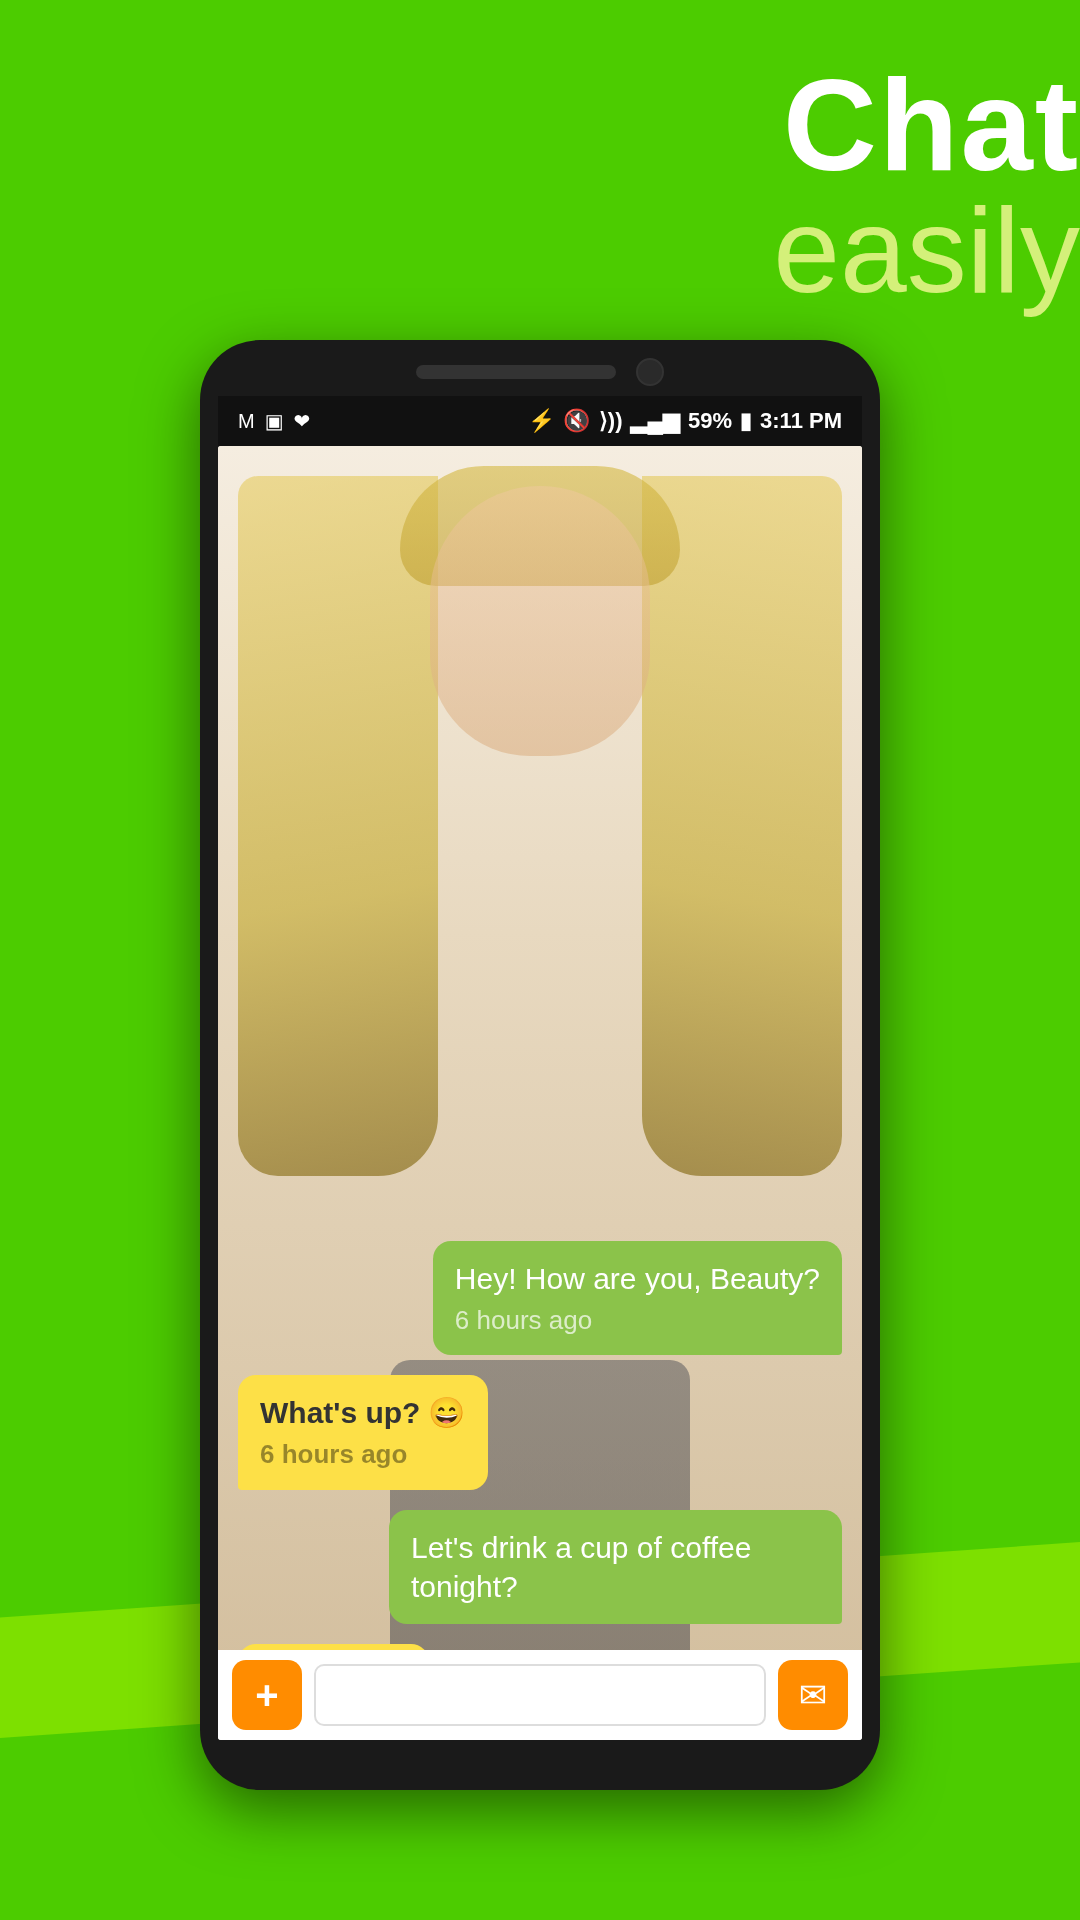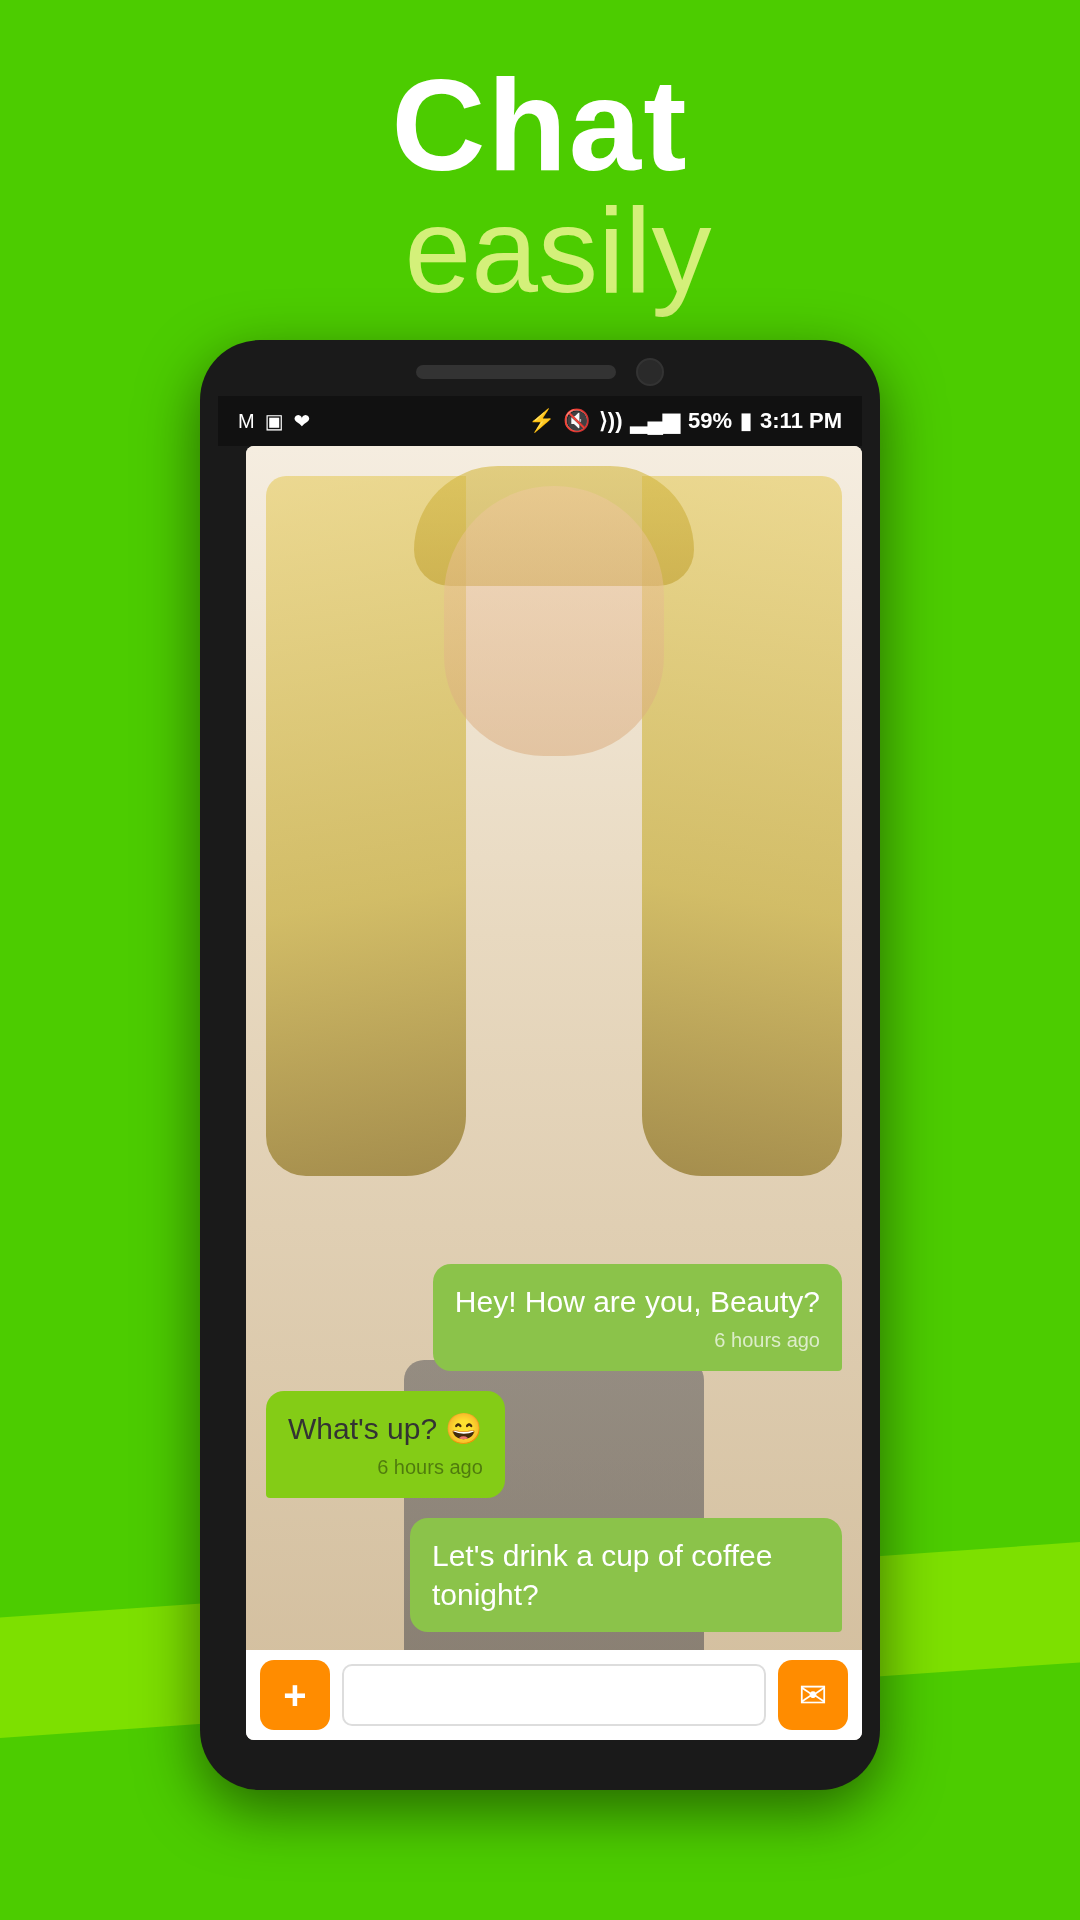"Chat" .header-section { text-align: center -> right }
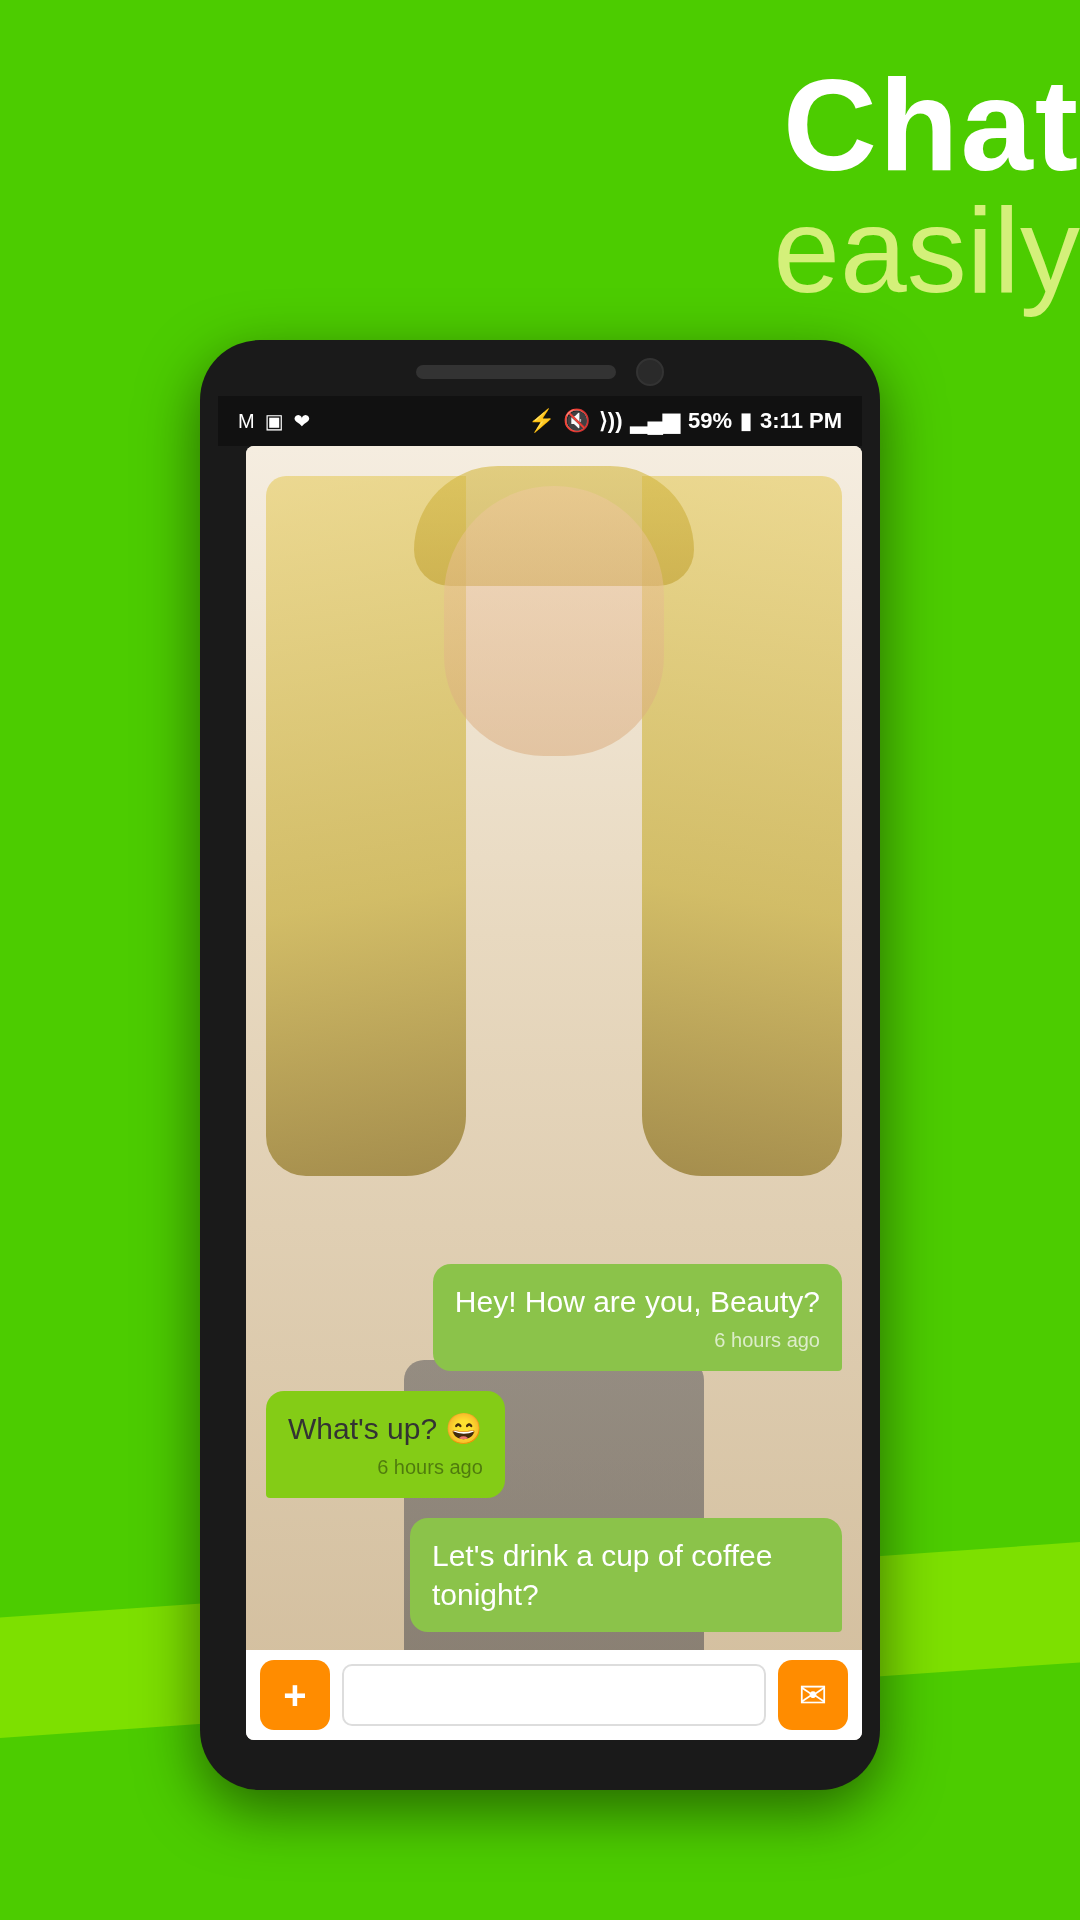"Hey! How are you, Beauty?" .phone-screen { border-radius: 8px -> 3px; margin-left: 28px -> none }
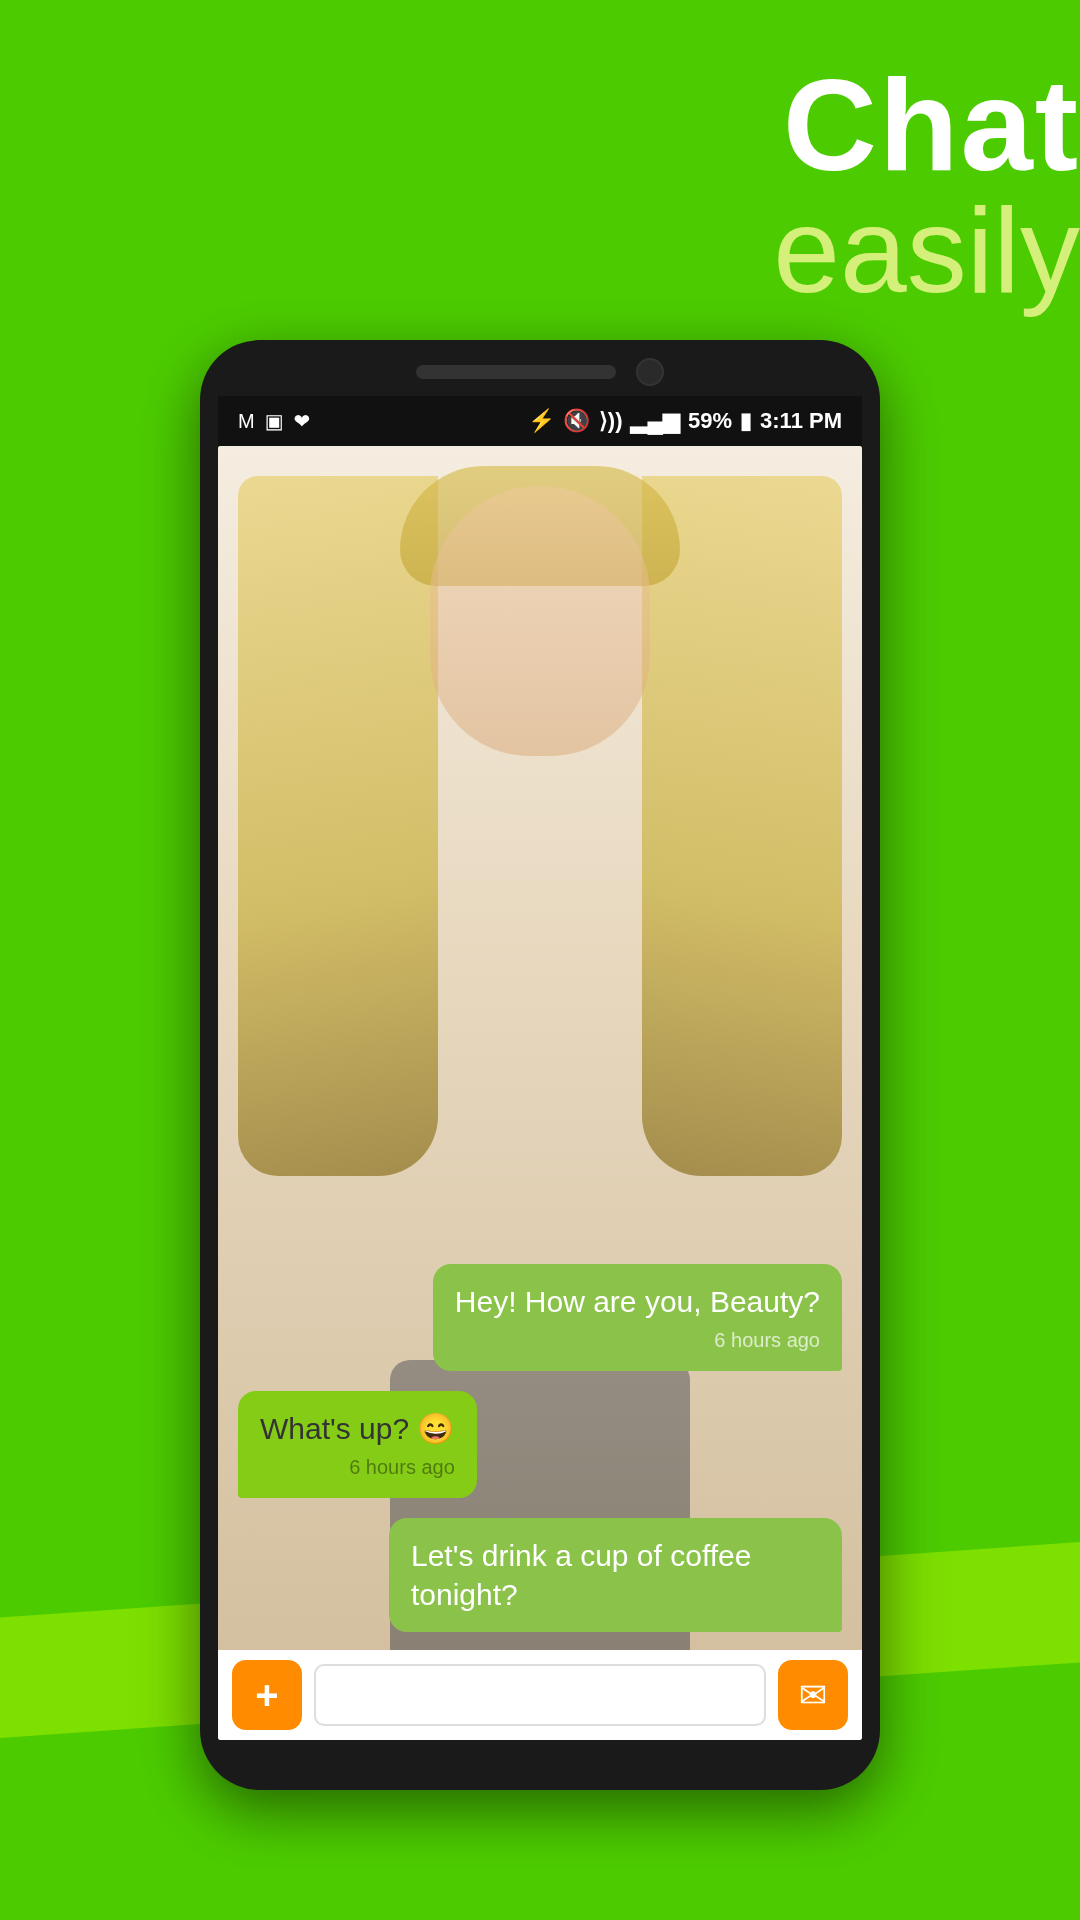"6 hours ago" .message-time { font-size: 20px -> 26px; text-align: right -> none }
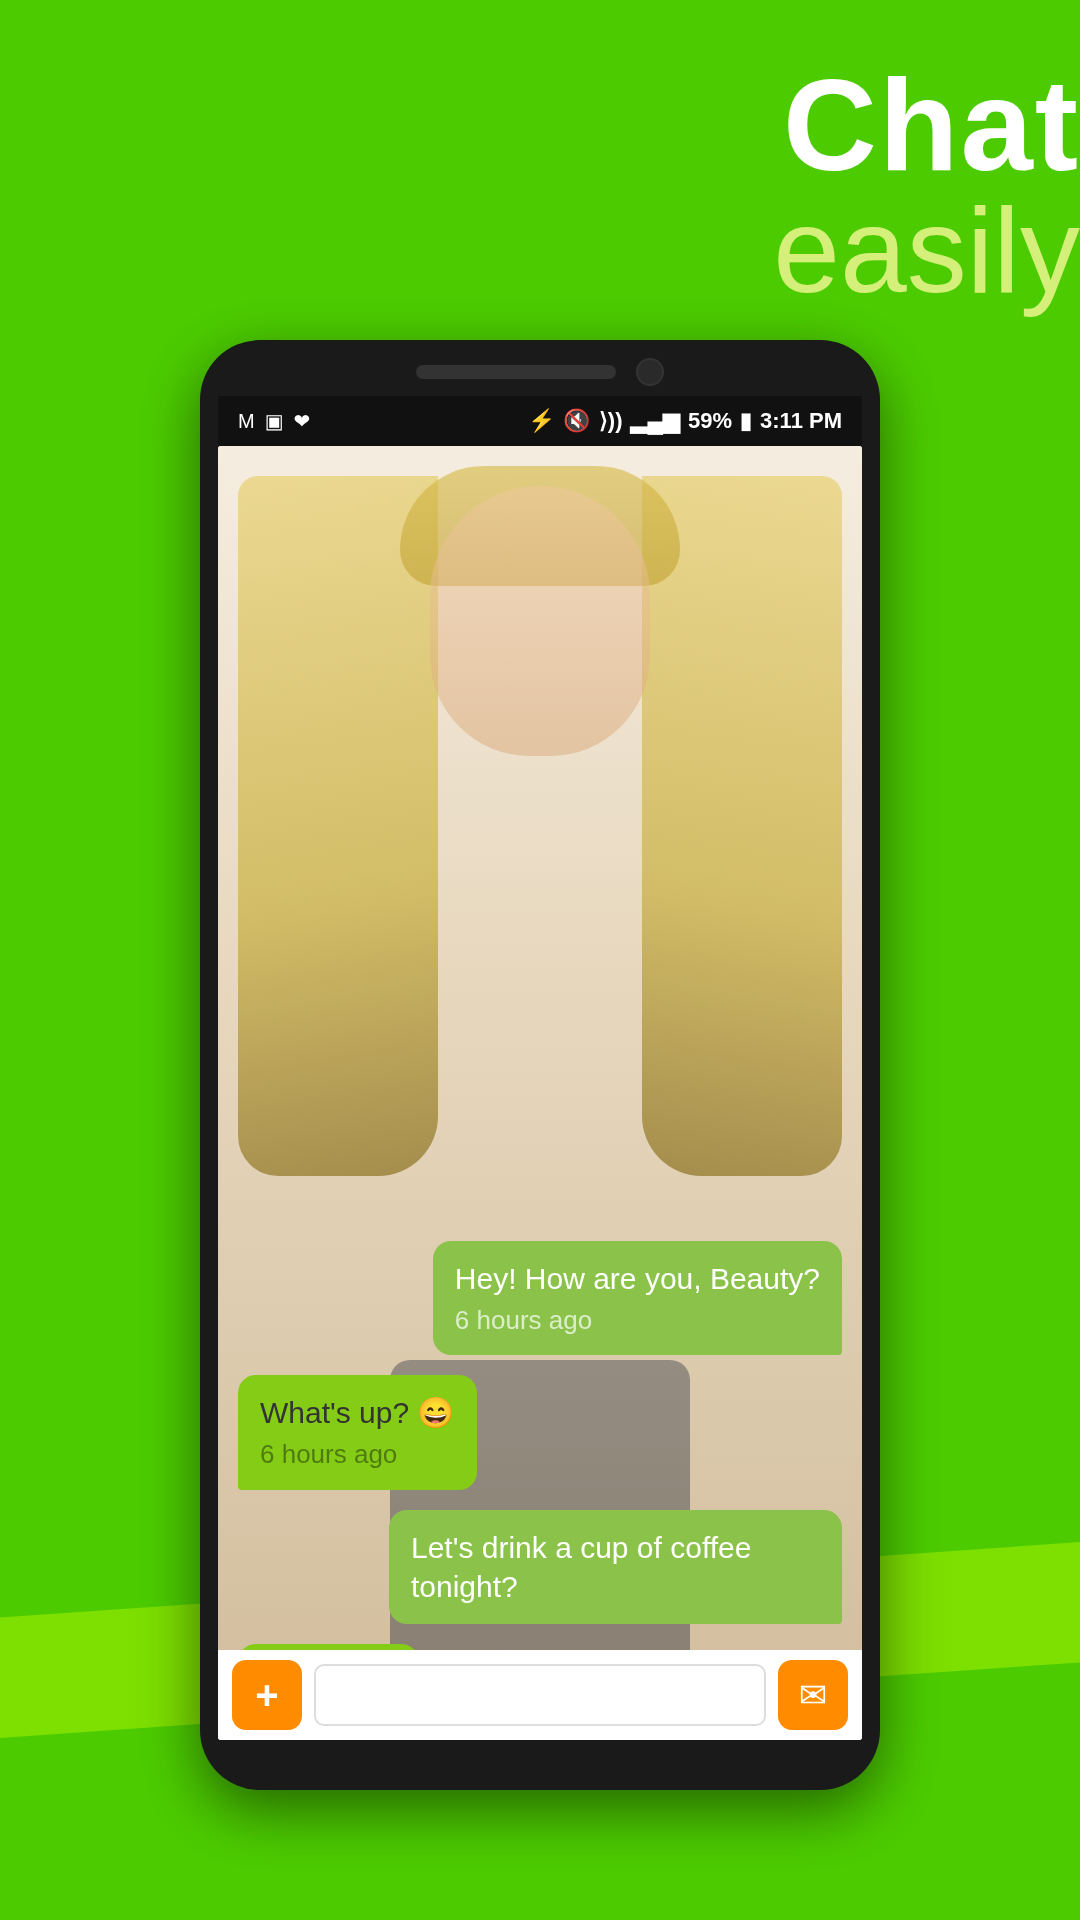"What's up? 😄" .msg-received { background: #84cc16 -> #fde047; font-weight: none -> bold }
